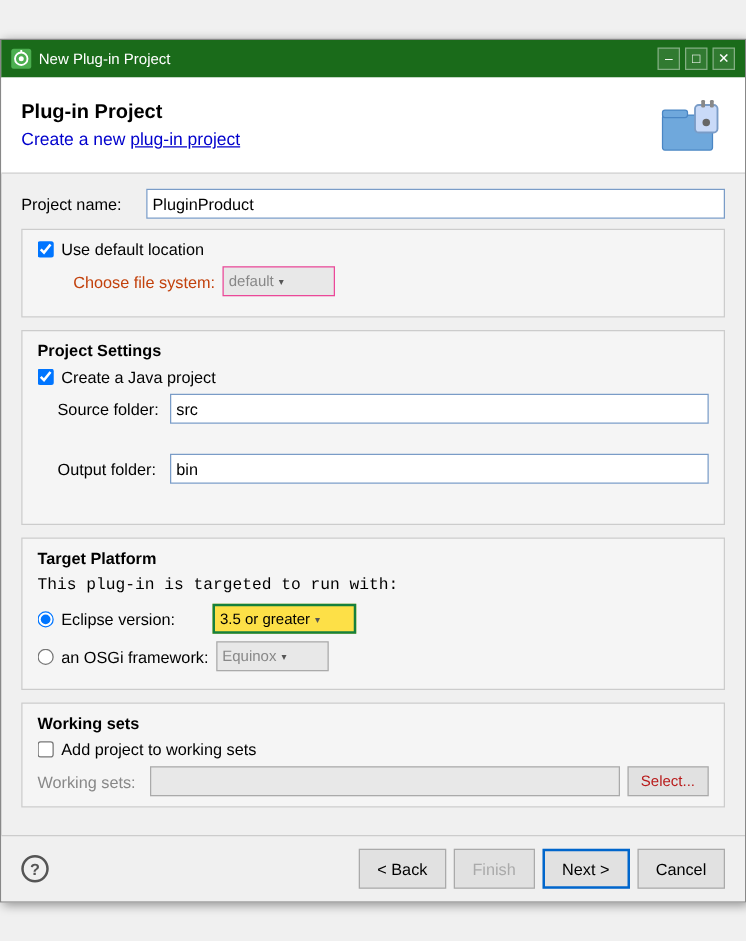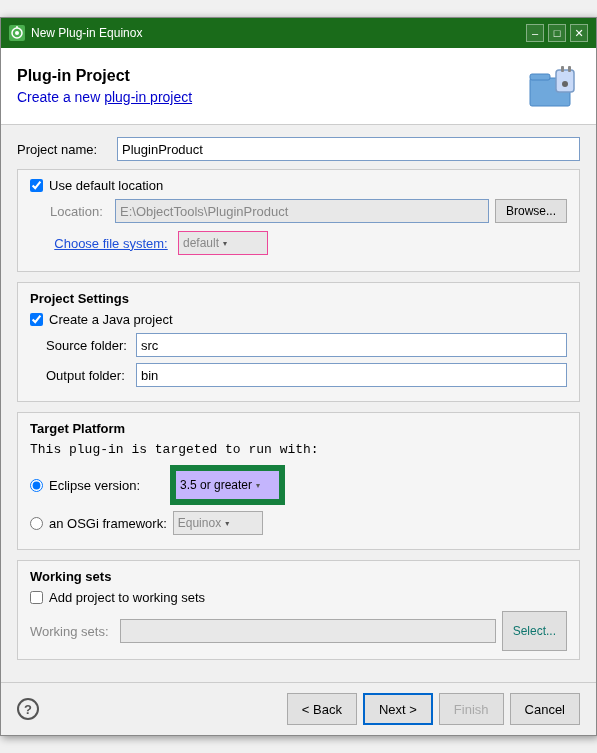"New Plug-in Equinox" span.titlebar-title { text: Equinox -> Project }
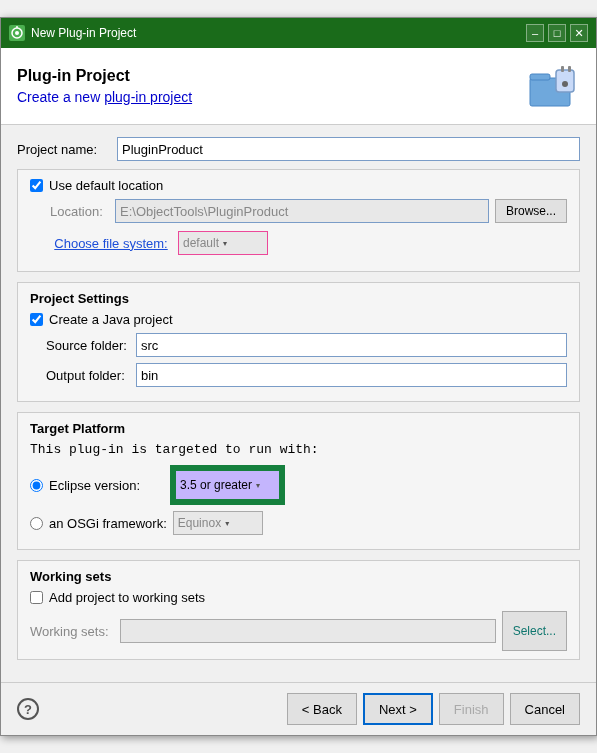"Location:" div.location-row { html: <div> <span>Location:</span> <input> <button>Browse...</button> </div> -> none }
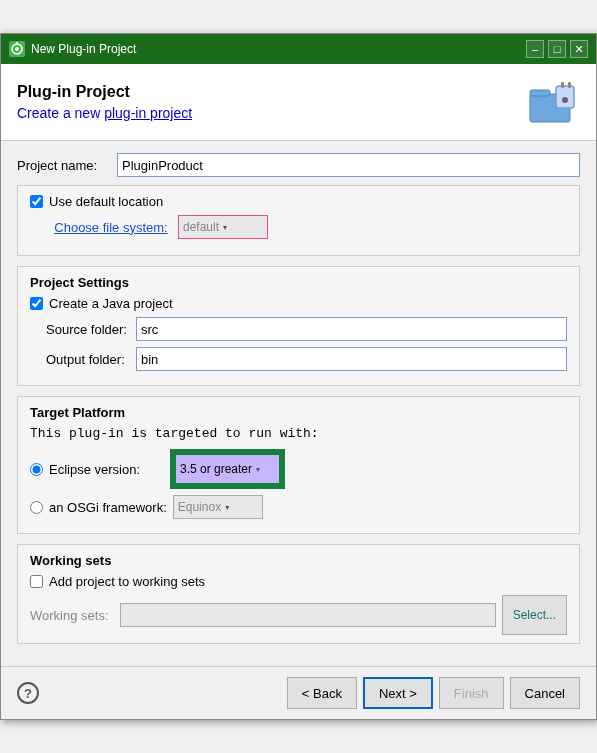"Choose file system:" .filesystem-label { color: #1d4ed8 -> #c2410c; text-align: center -> right; text-decoration: underline -> none }
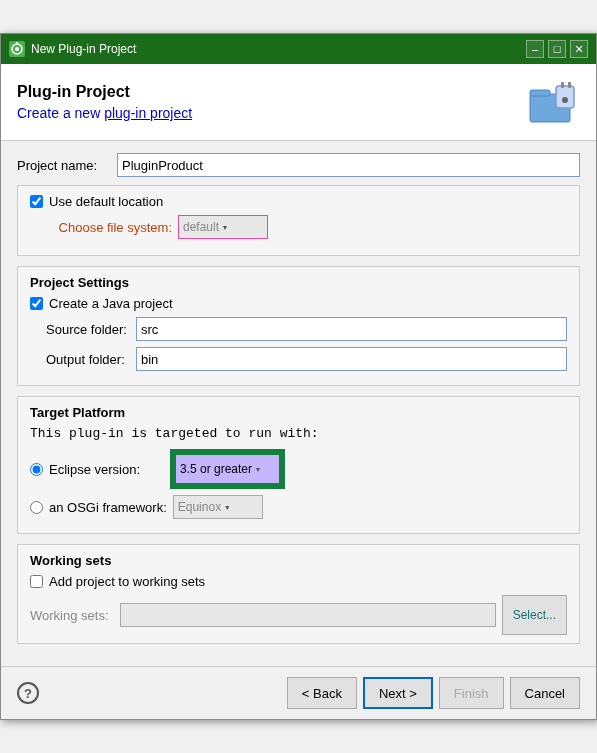"Source folder:" .source-row { margin-bottom: 6px -> 24px }
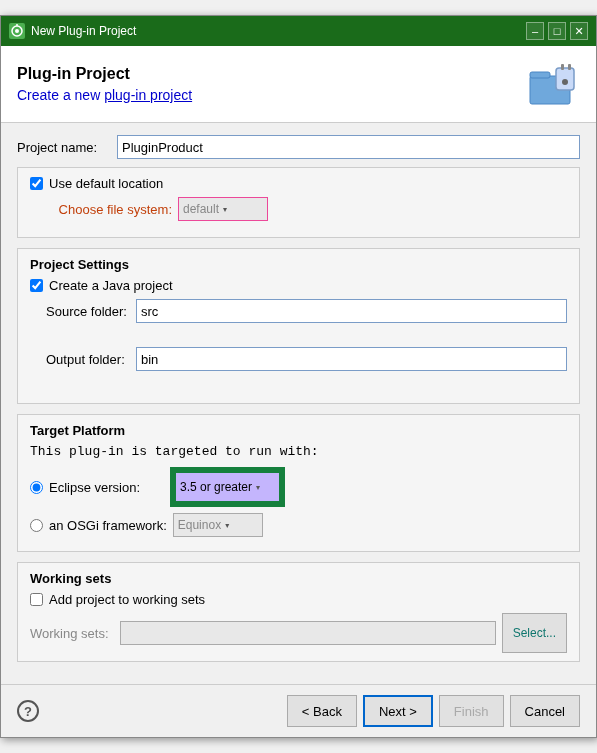"3.5 or greater" .eclipse-select { background: #c4b5fd -> #fde047; border: 6px solid #15803d -> 2px solid #15803d; height: 40px -> 24px }
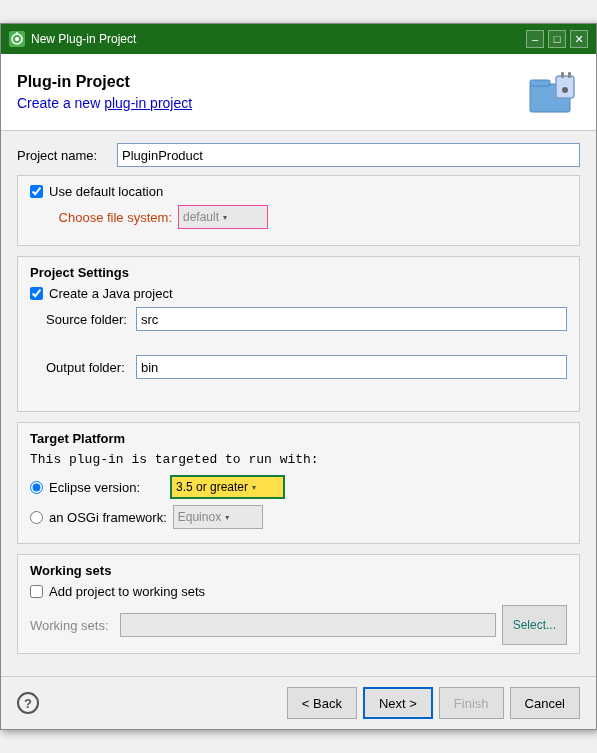"Select..." .select-ws-btn { color: #0f766e -> #b91c1c; height: 40px -> 24px }
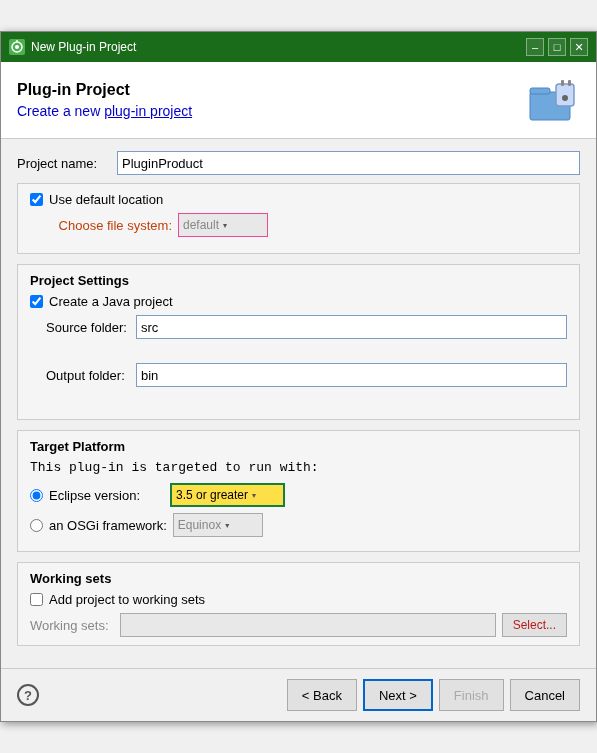"Next >" button.footer-btn { order: before "Finish" -> after "Finish" }
